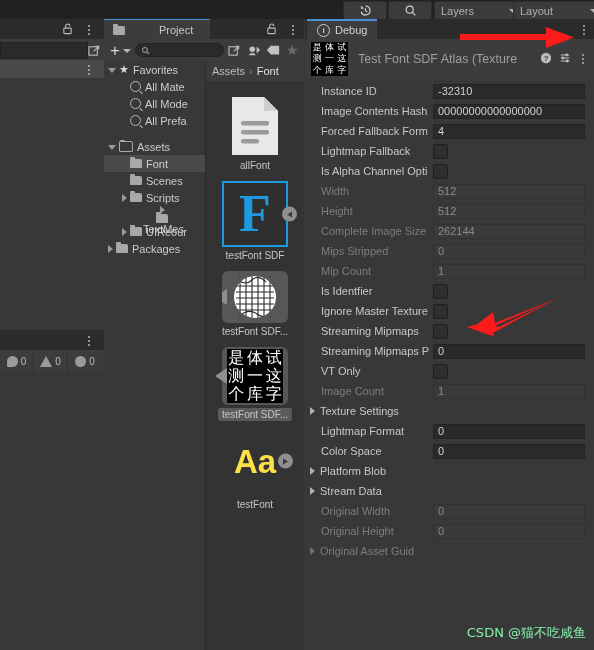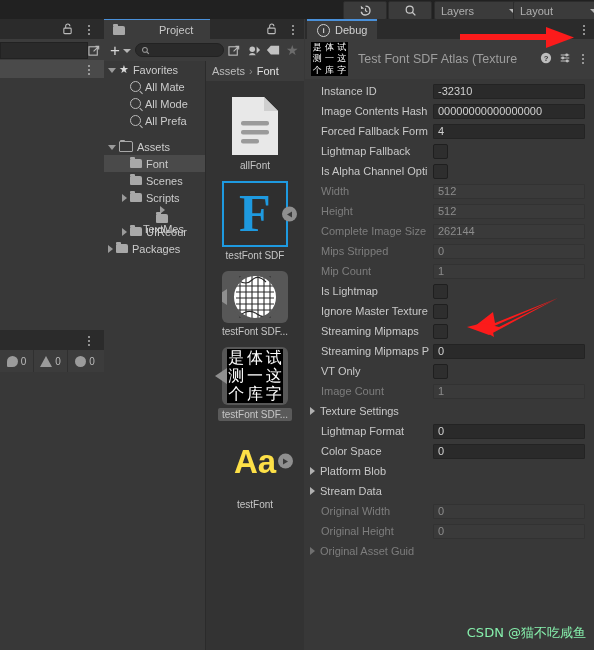"Is Lightmap" div.plabel { text: Lightmap -> Identfier }
